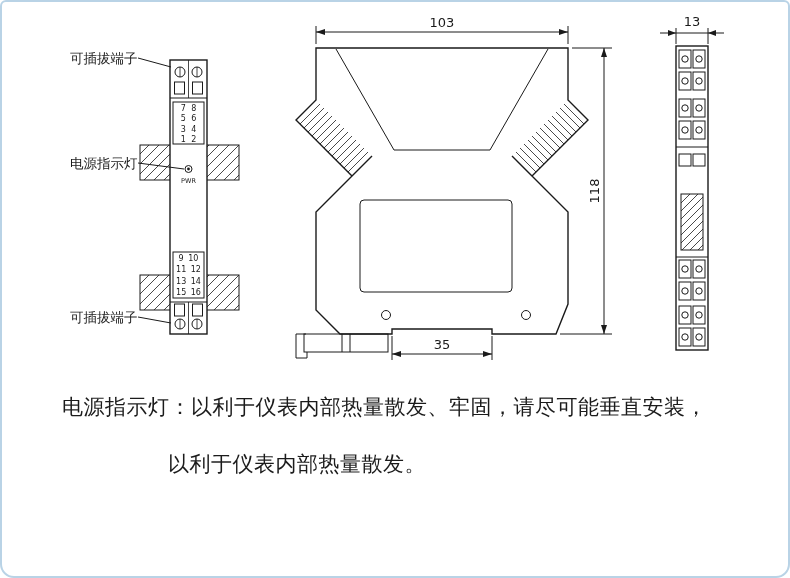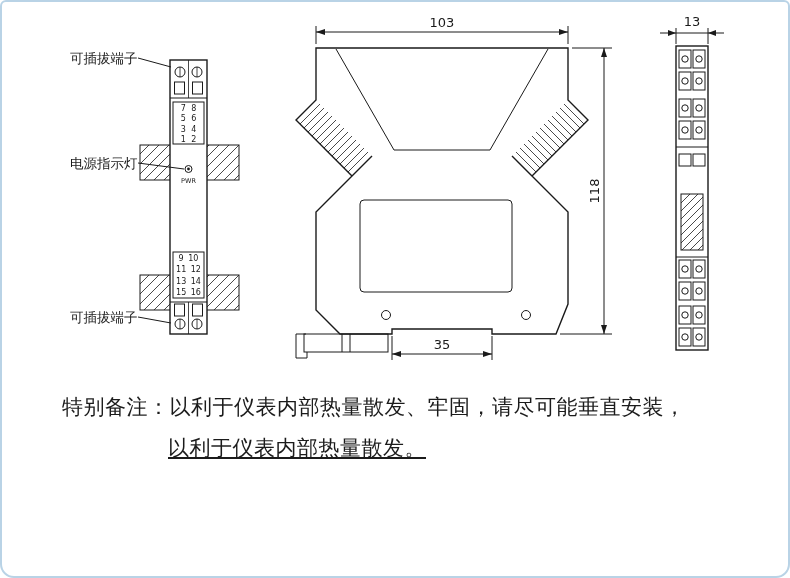"特别备注：" span { text: 特别备注 -> 电源指示灯 }
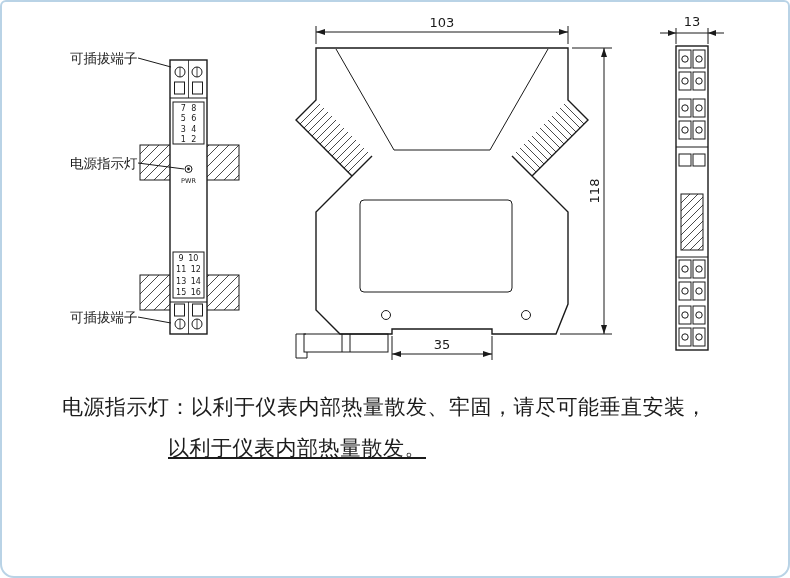"以利于仪表内部热量散发。" .note-line2 { margin-top: 16px -> 32px; text-decoration: underline -> none }
